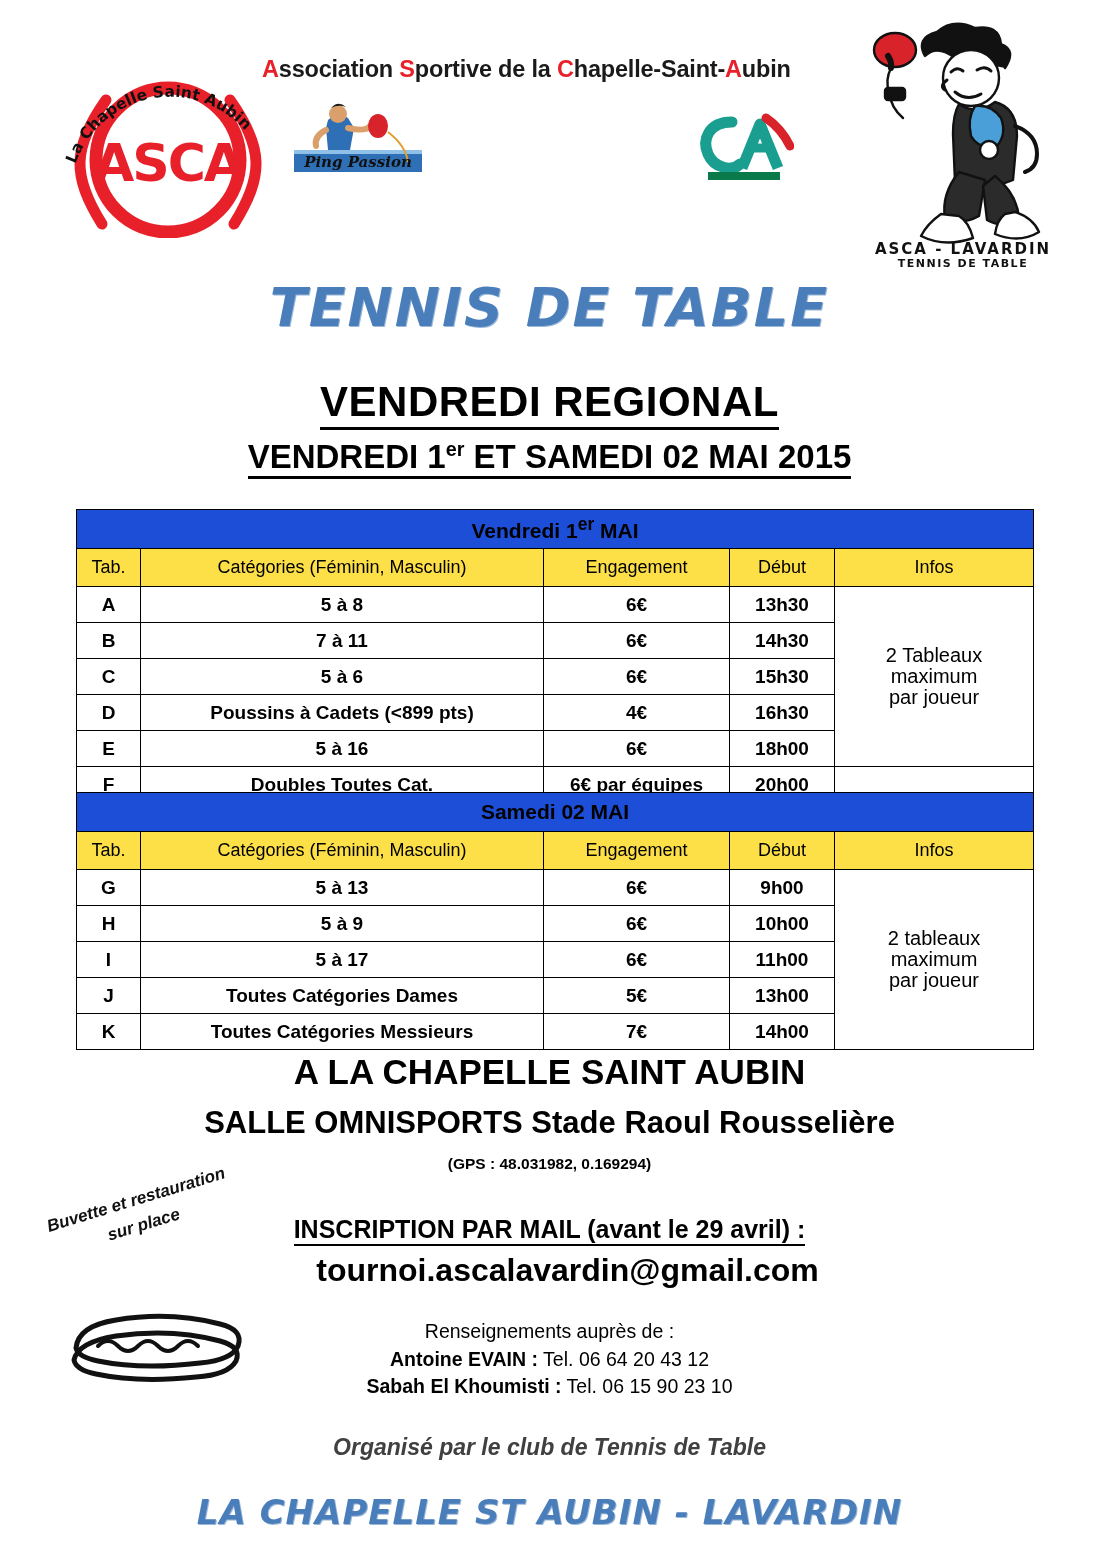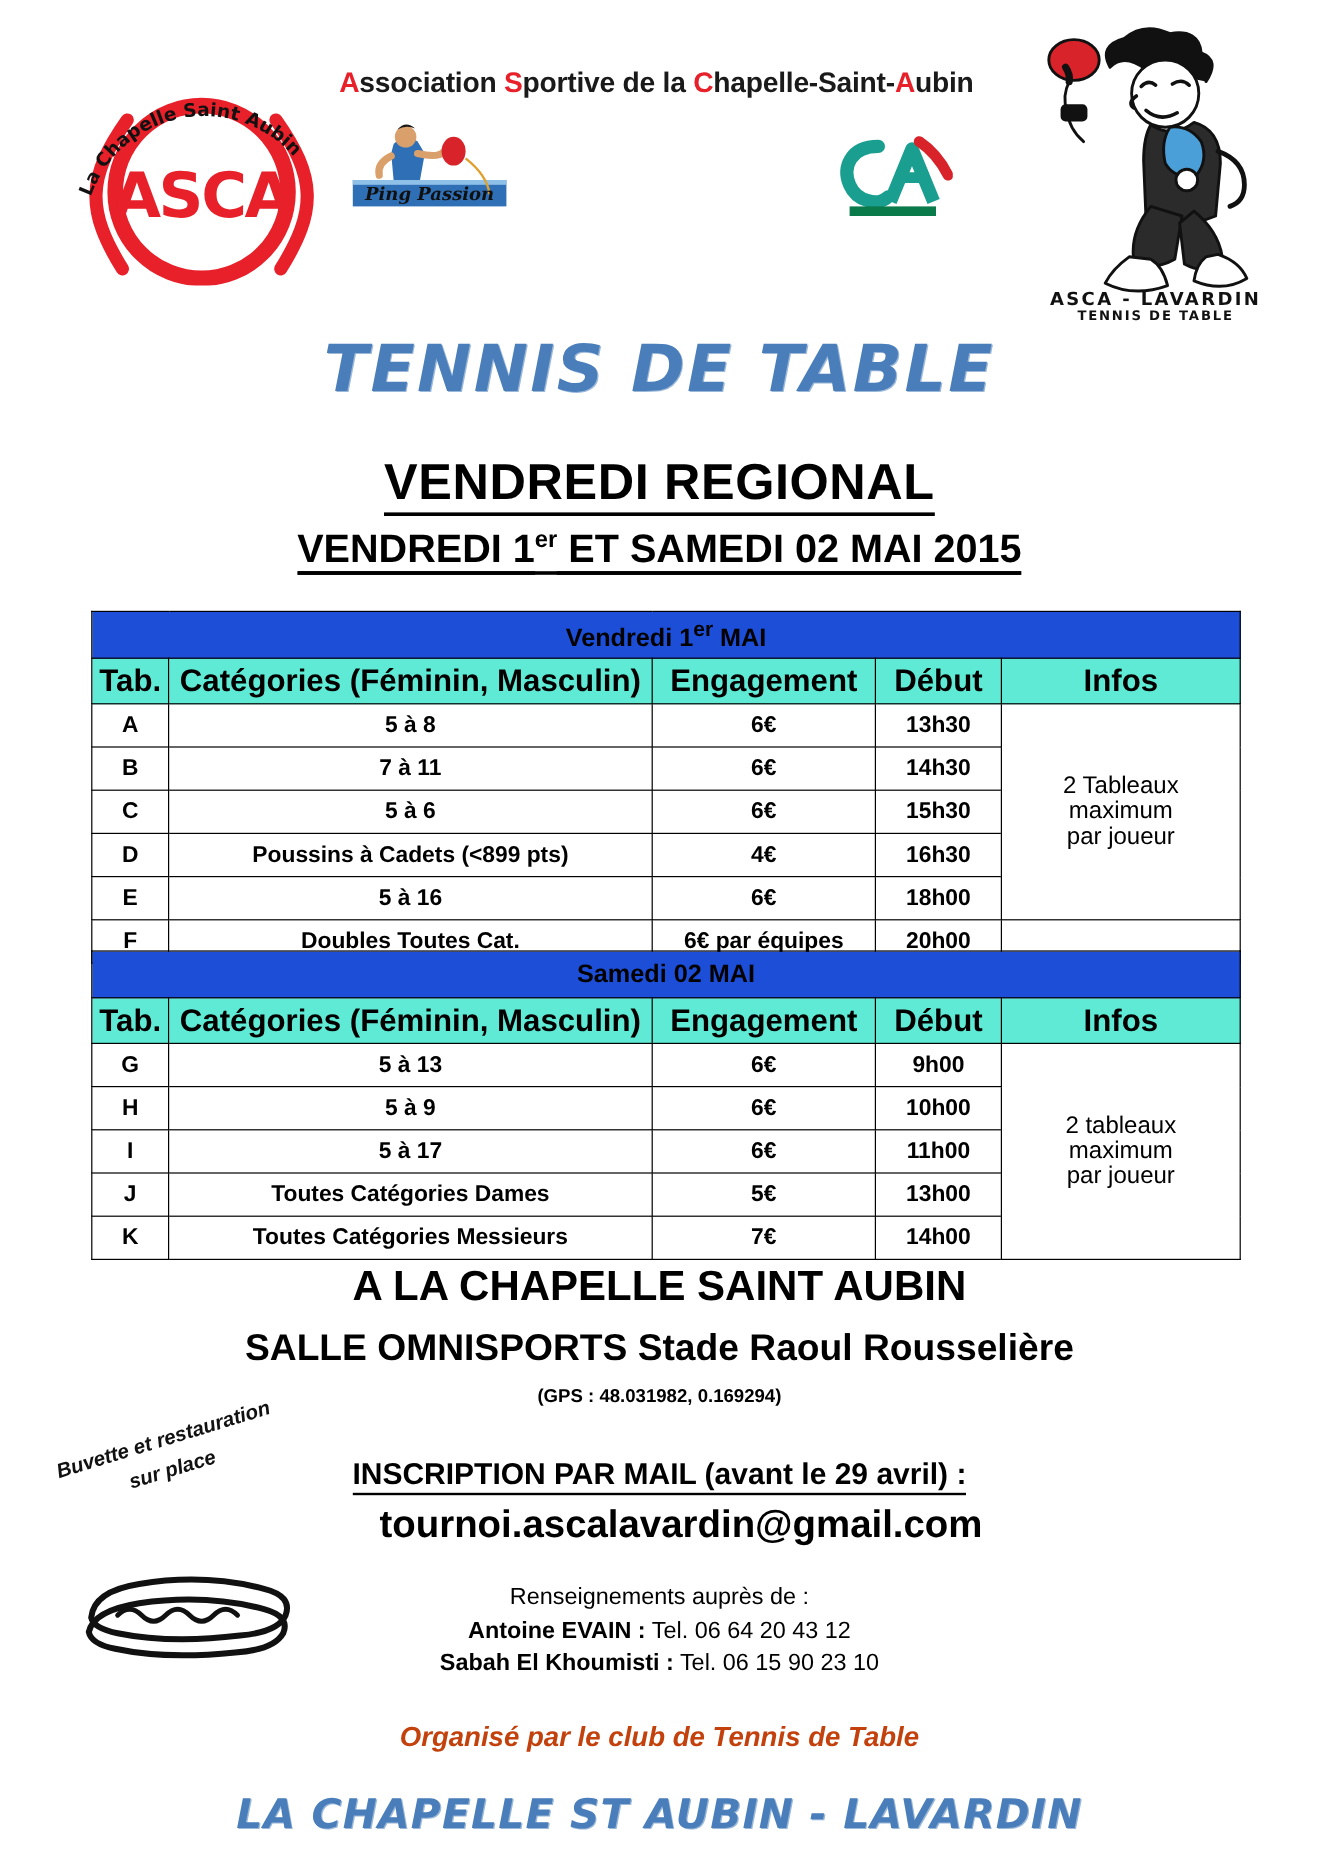"Association Sportive de la" .assoc-block { text-align: center -> none }
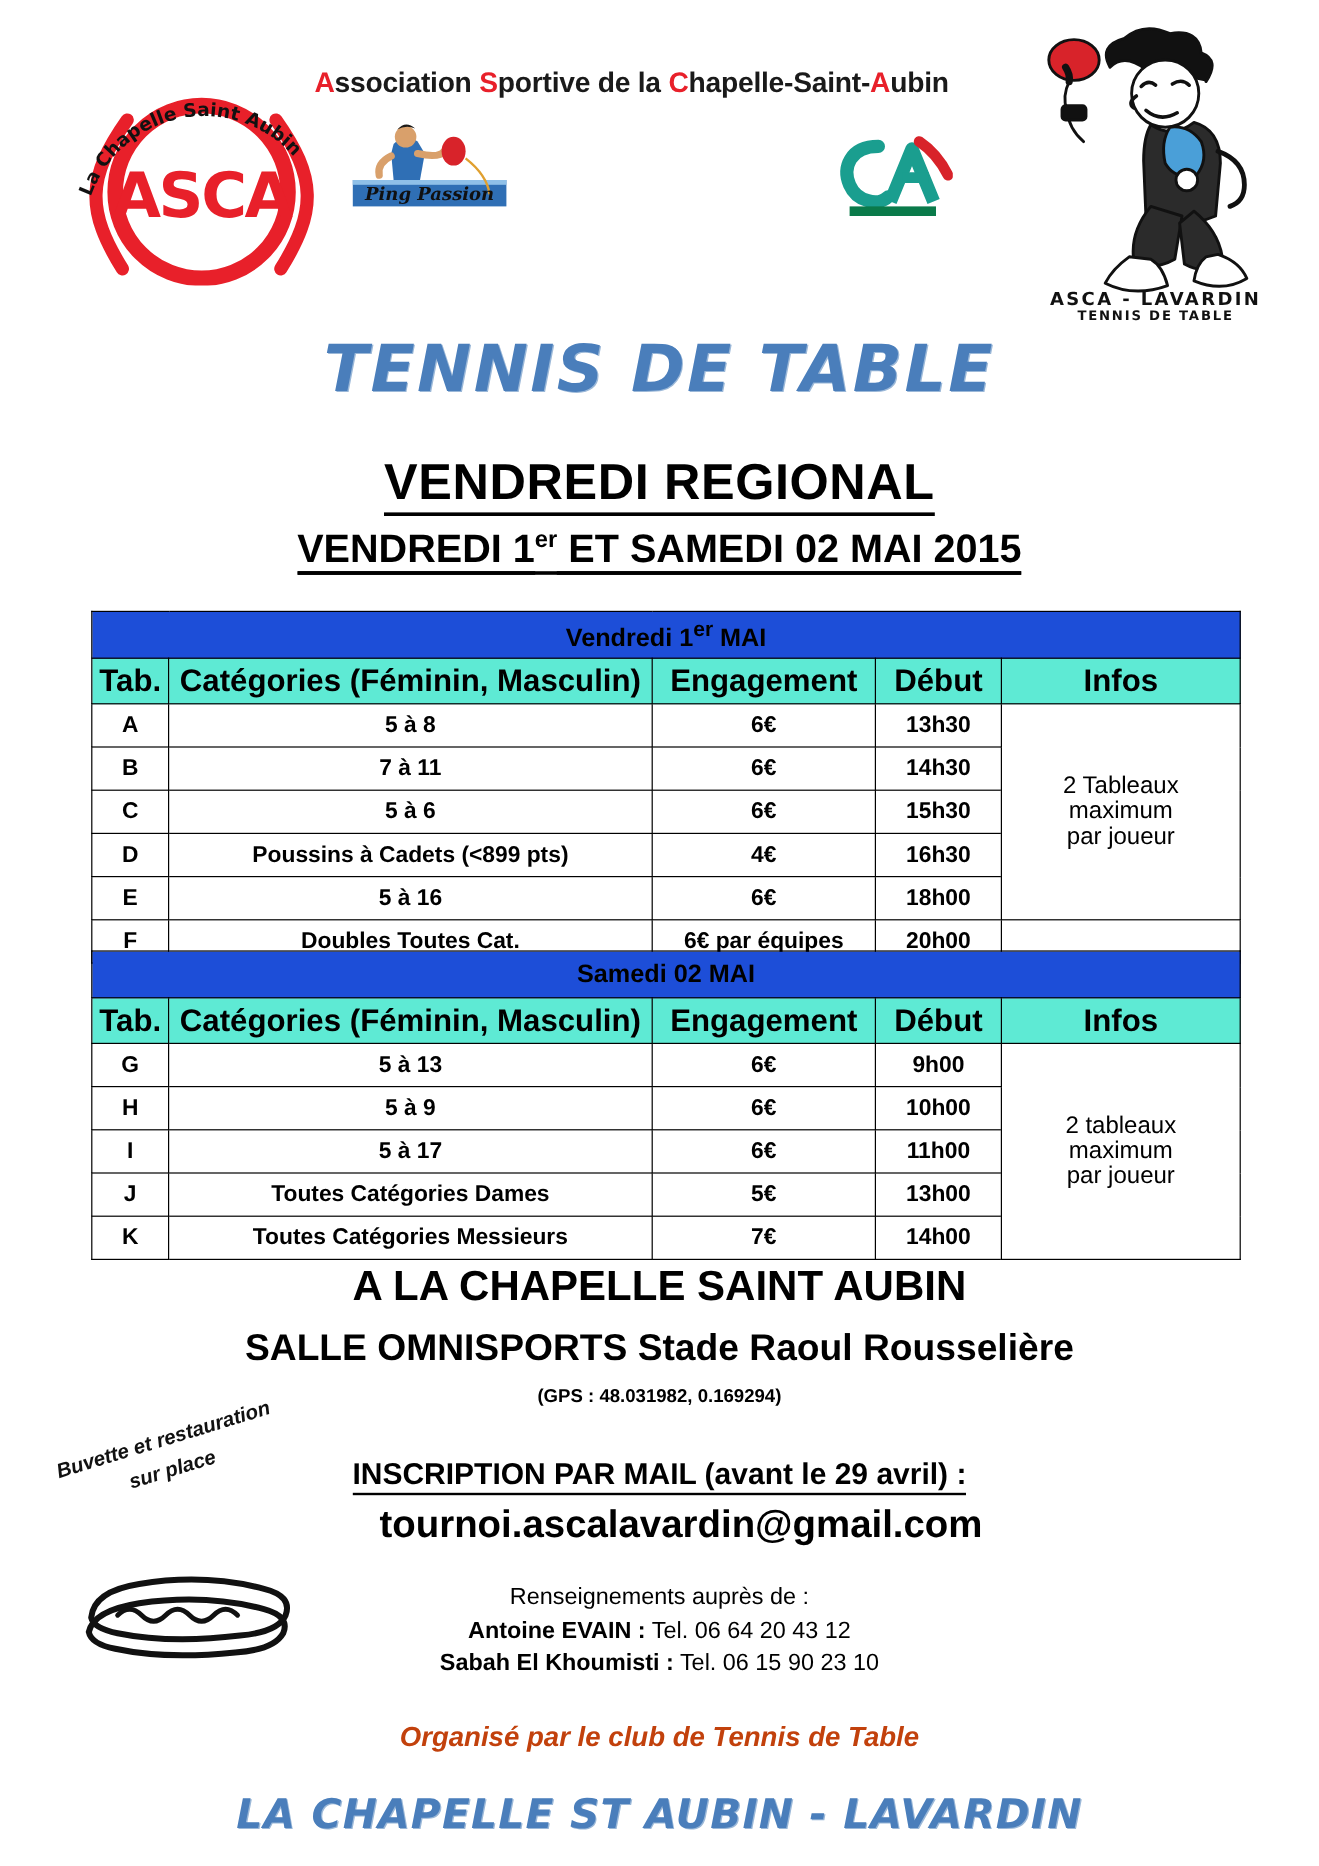"Tab." .col-head { background: #5eead4 -> #fde047; font-size: 26px -> 18px; font-weight: bold -> normal }
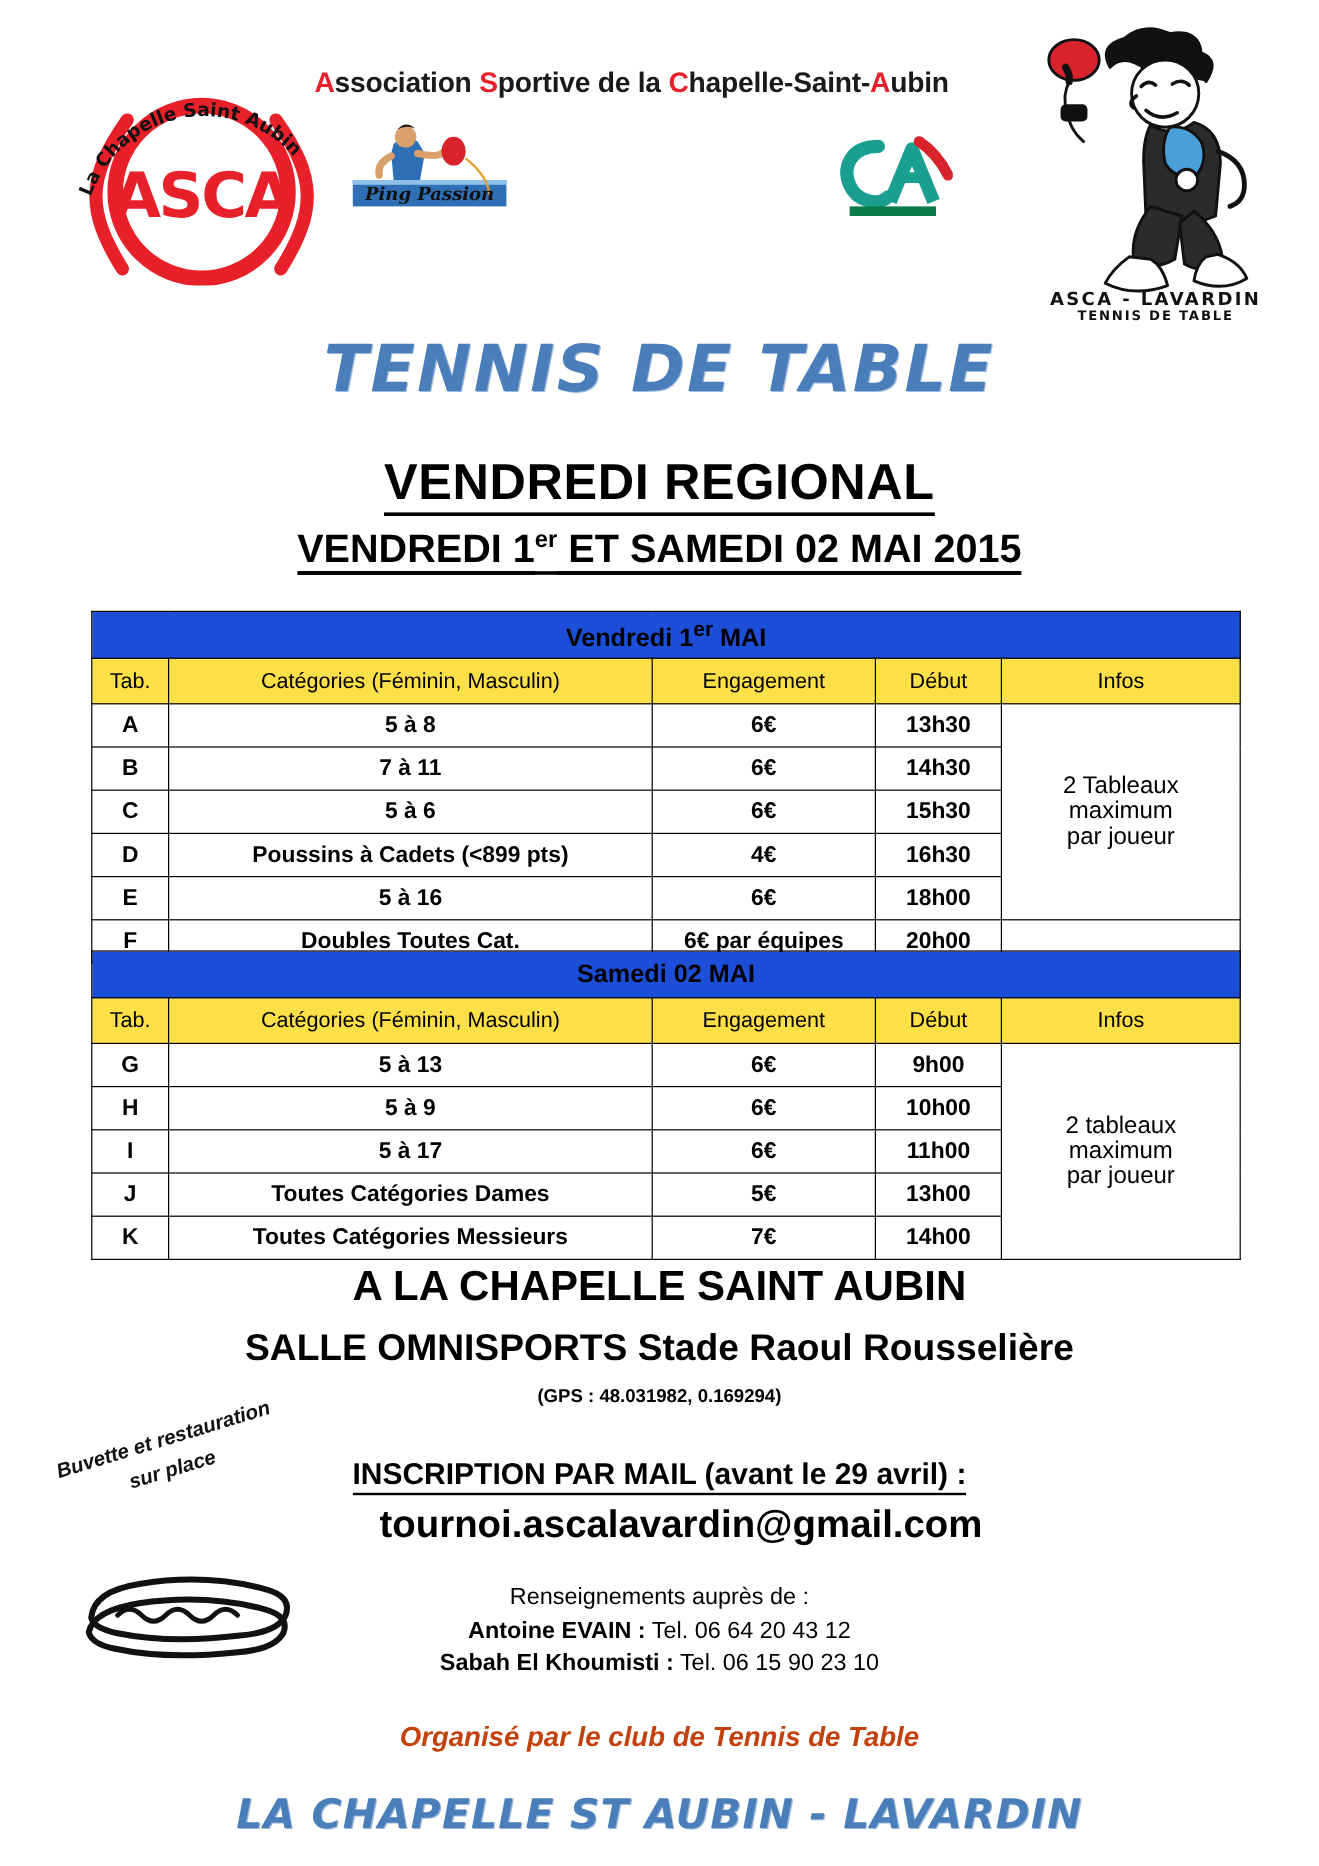"Organisé par le club de" .organise { color: #c2410c -> #404040 }
